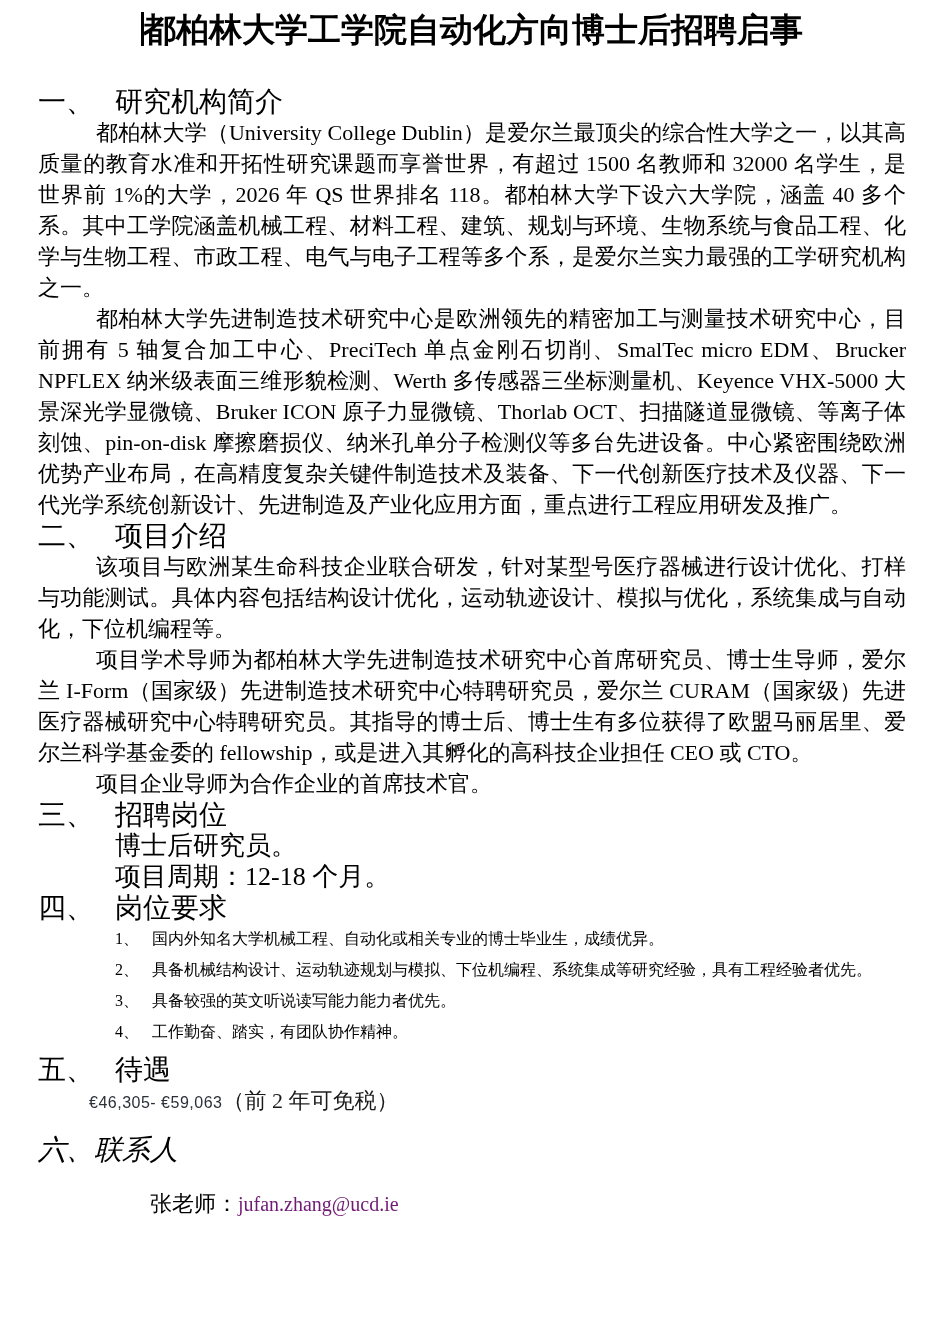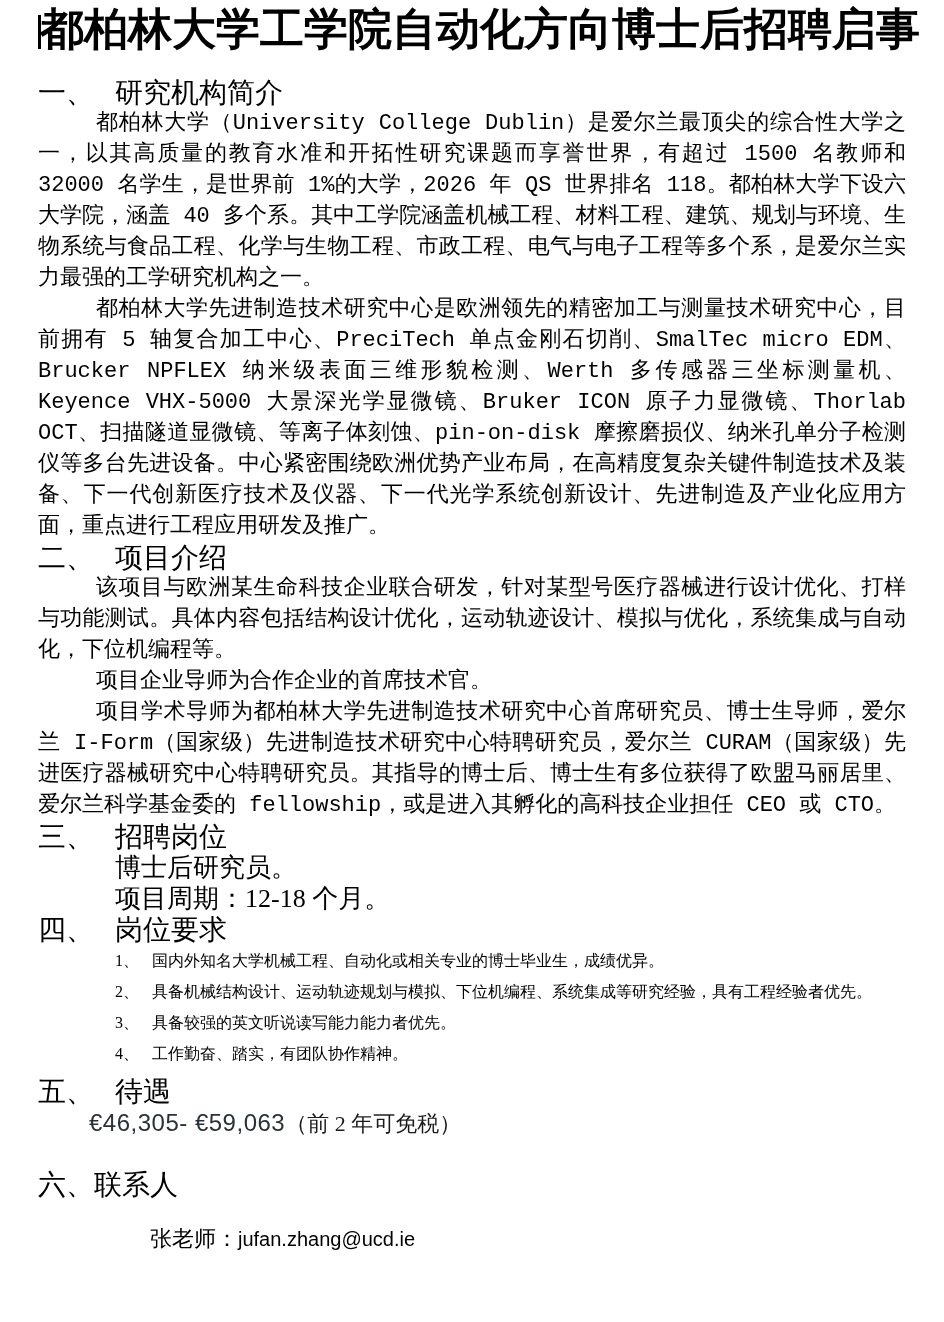"都柏林大学工学院自动化方向博士后招聘启事" .doc-title { font-size: 44px -> 33px; margin: 0 0 27px 0 -> 0 0 36px 0 }
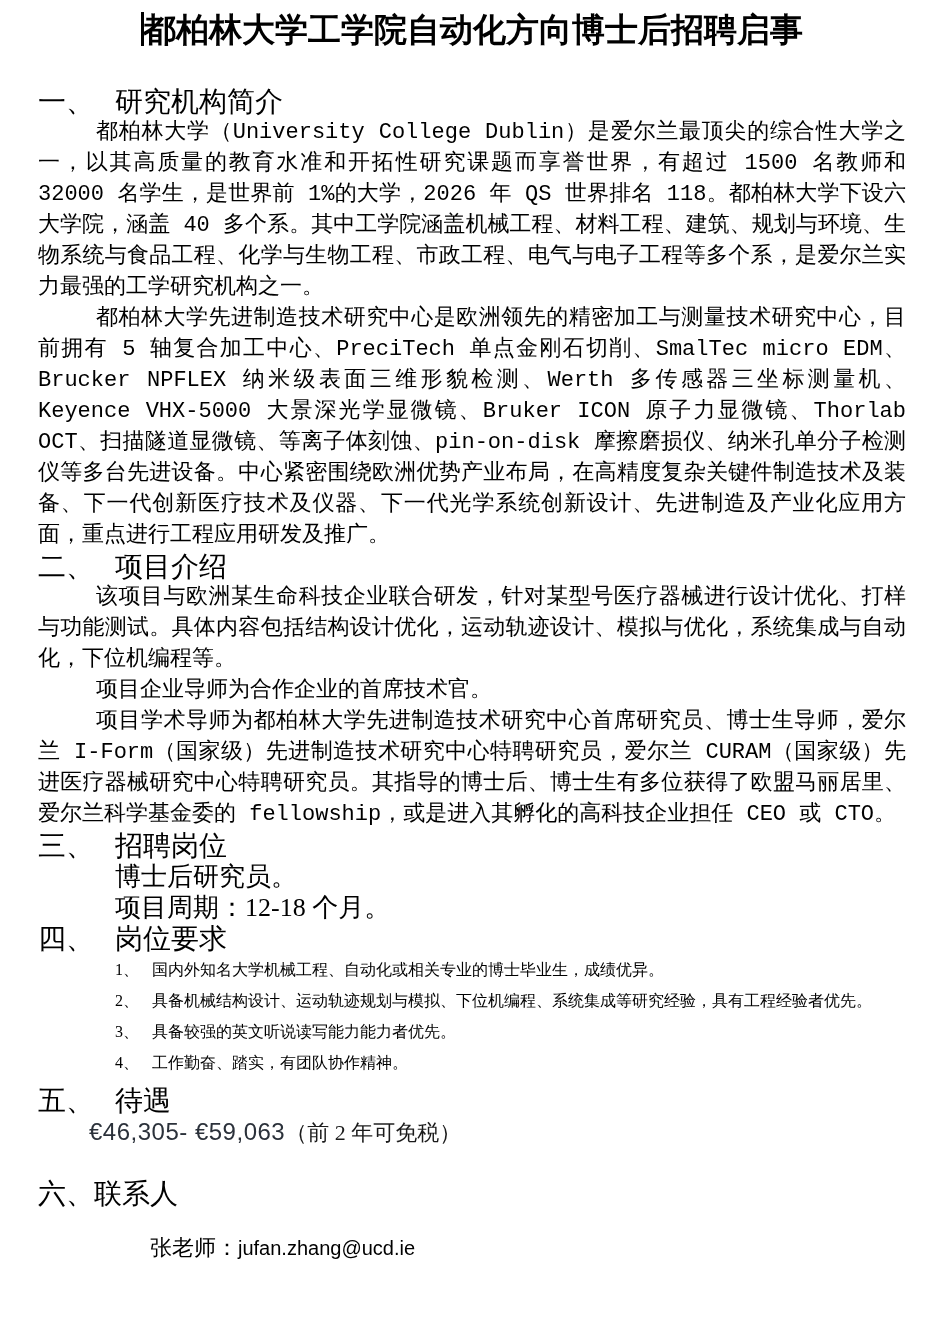"都柏林大学（University College" p.body { font-family: Liberation Mono, monospace -> none }
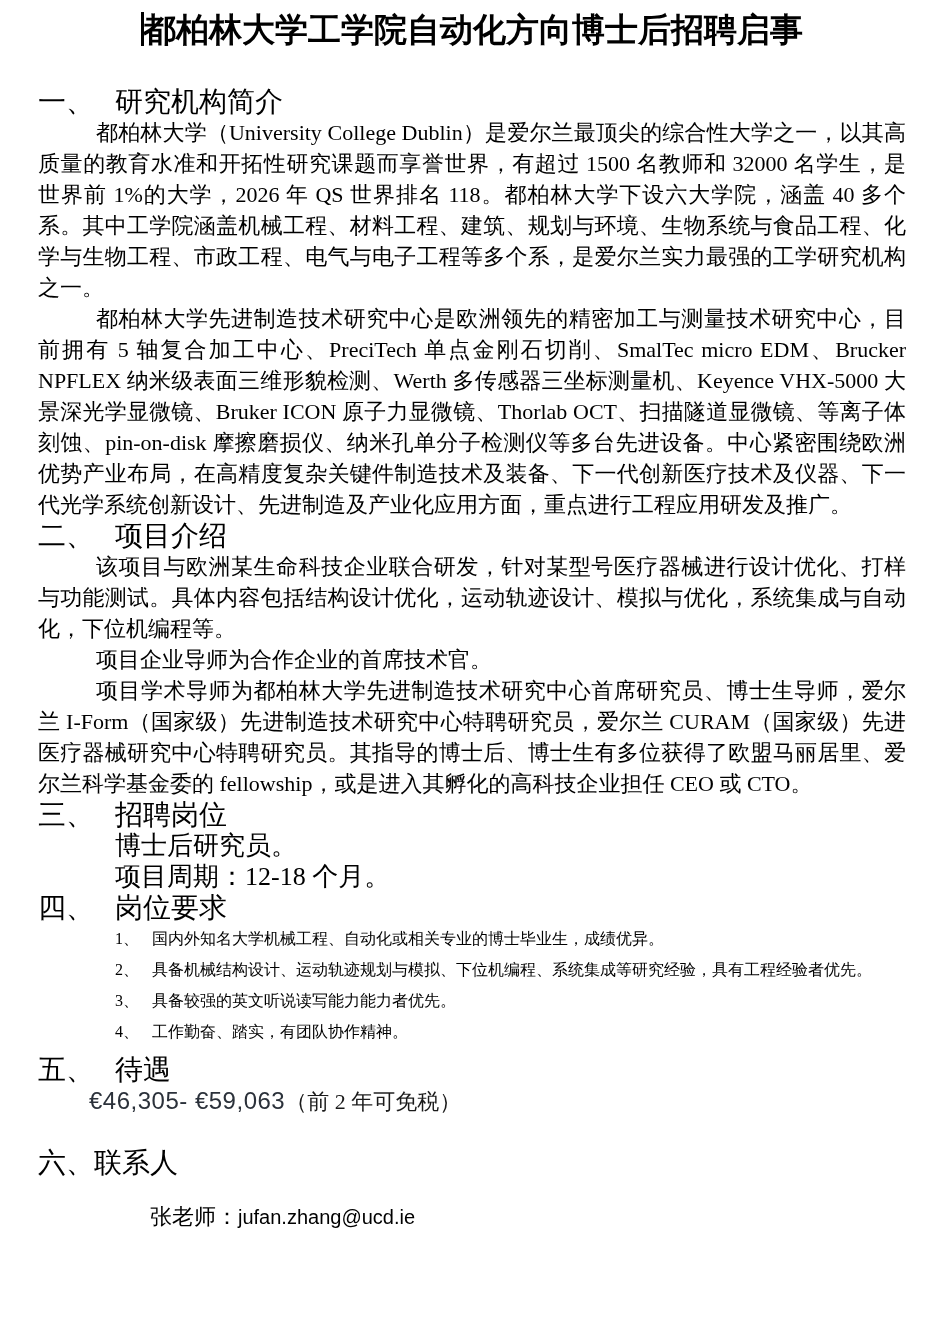"项目企业导师为合作企业的首席技术官。" p.body { order: before "项目学术导师为都柏林大学先进制造技术研究中心首席研究员、博士生导师，爱尔兰" -> after "项目学术导师为都柏林大学先进制造技术研究中心首席研究员、博士生导师，爱尔兰" }
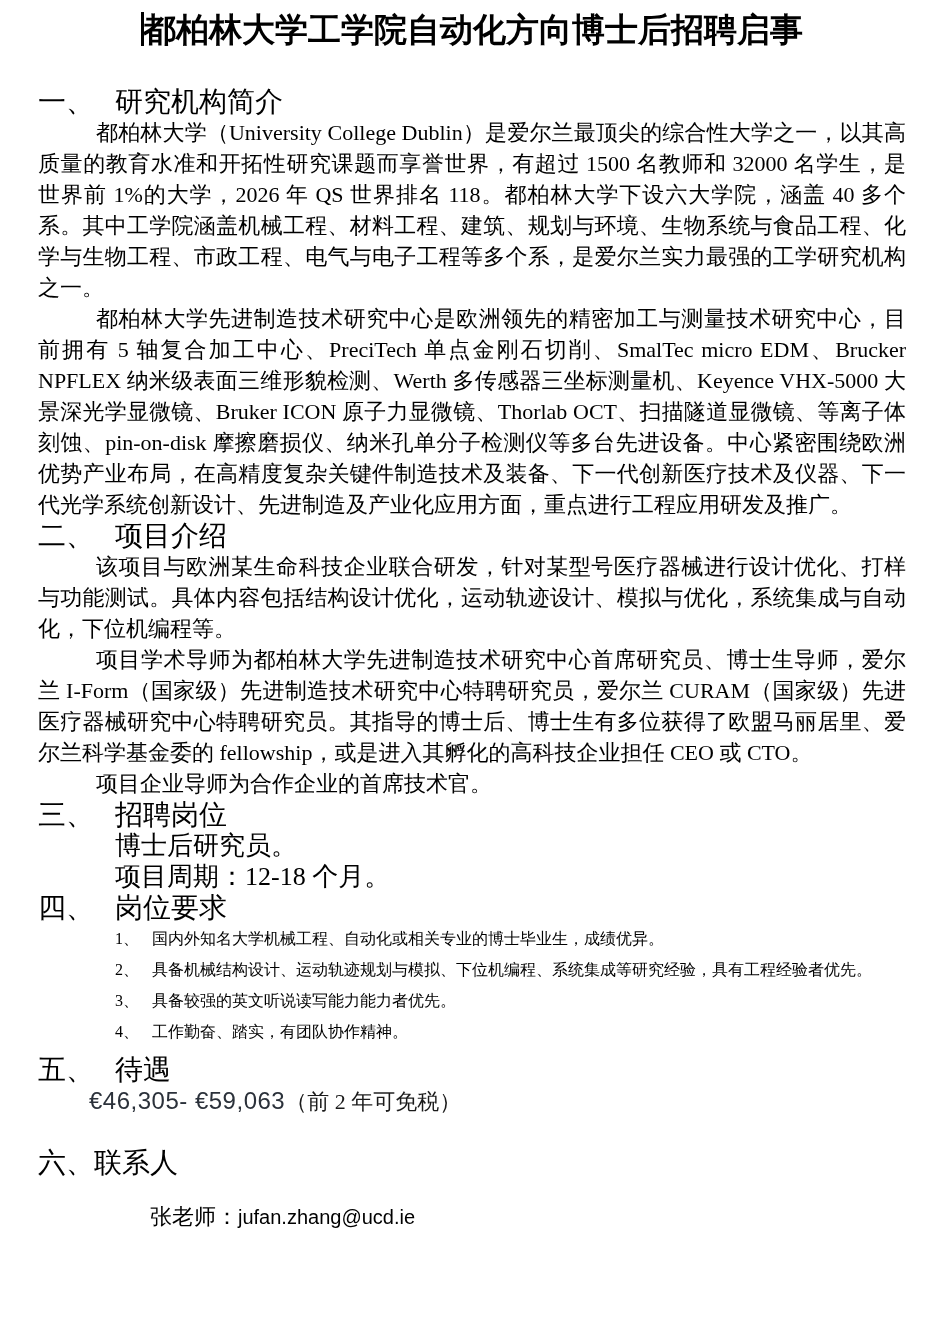"€46,305- €59,063" .salary-amount { font-size: 24px -> 16px }
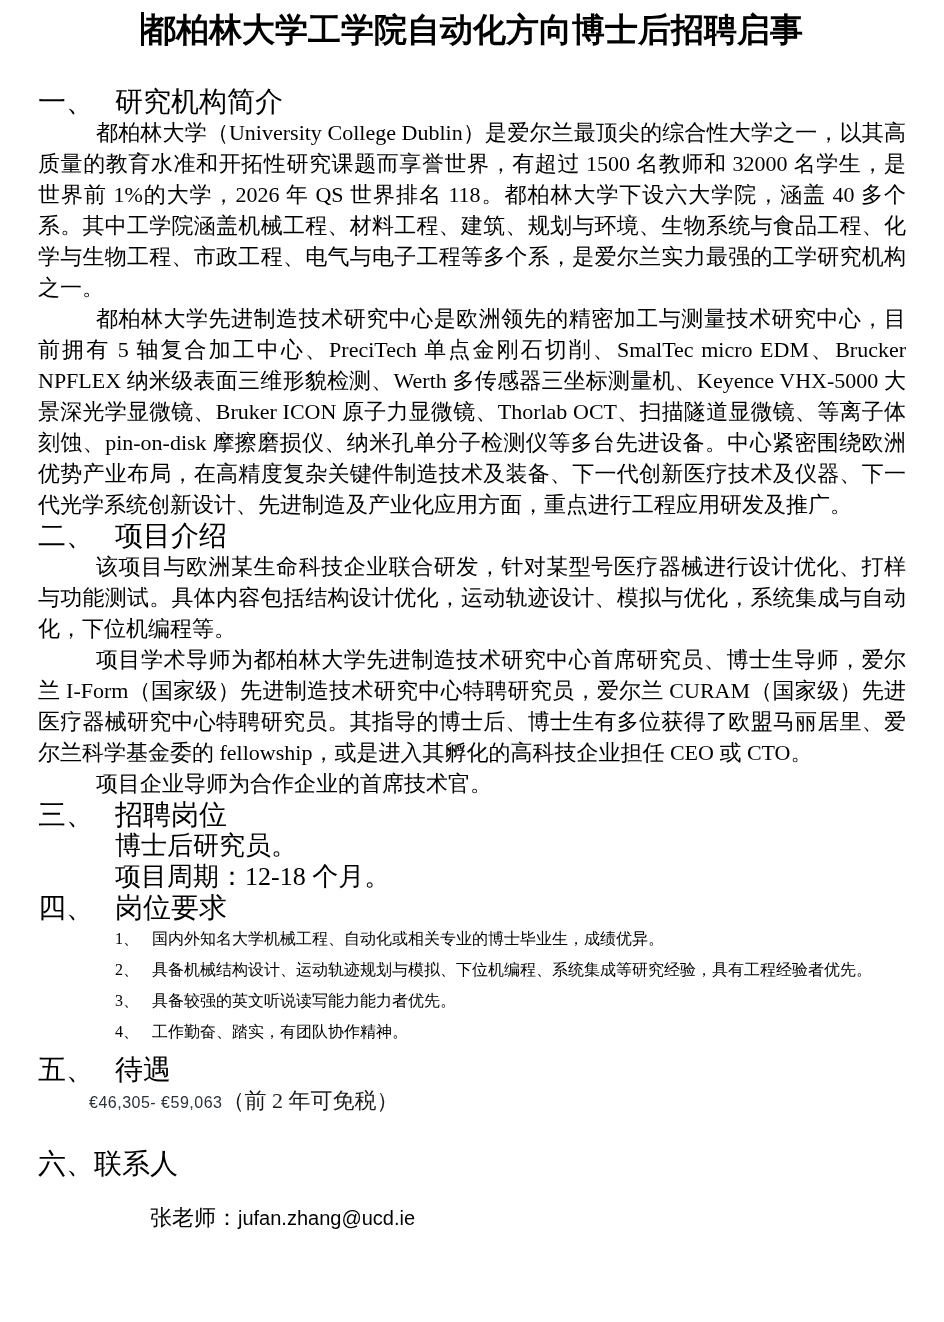"六、联系人" .mt-c { font-style: none -> italic; margin-top: 30px -> 16px }
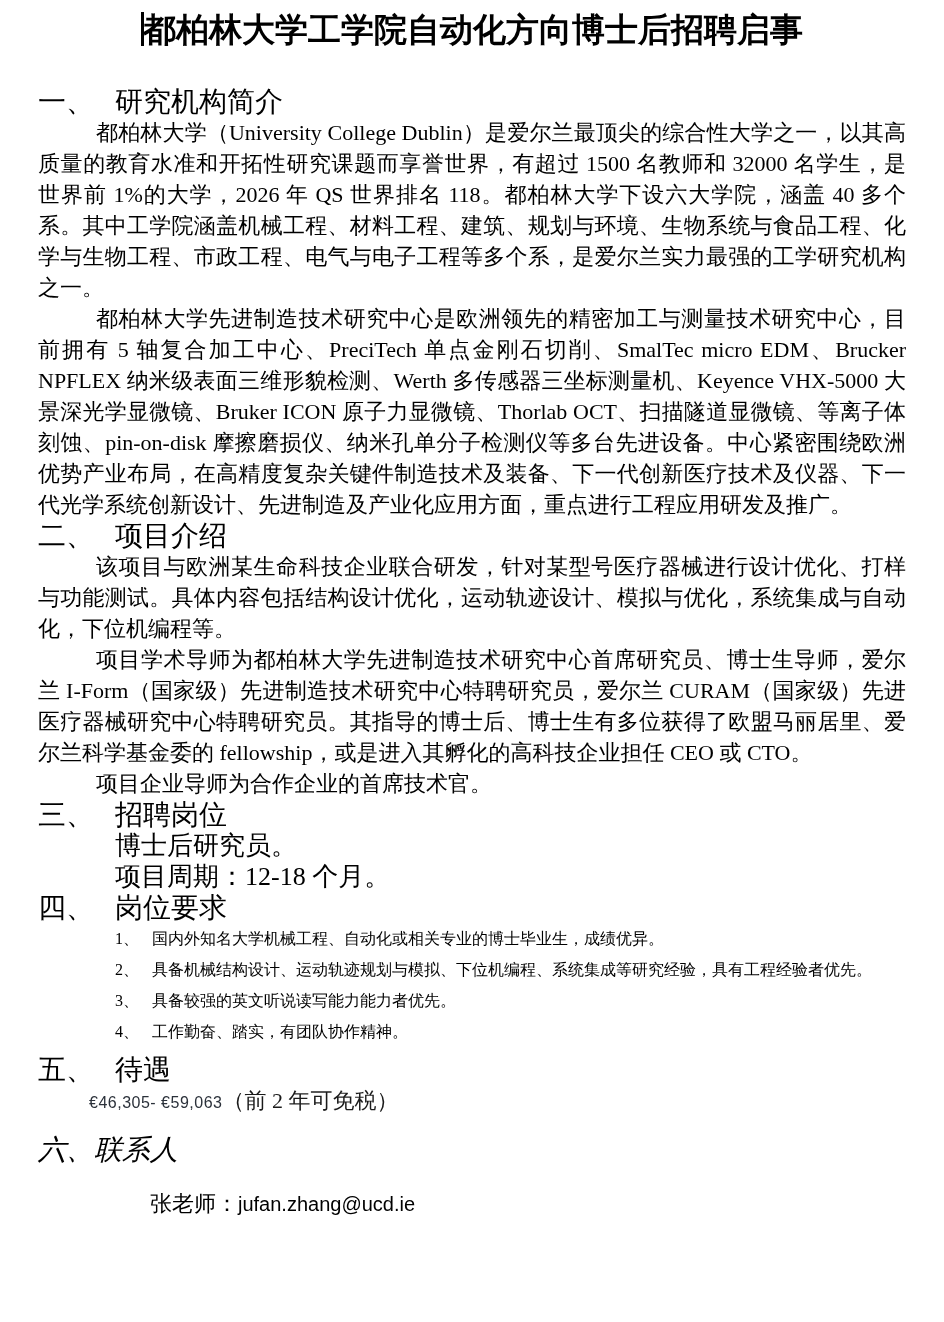"jufan.zhang@ucd.ie" .email { color: #000000 -> #701a75; font-family: Liberation Sans, sans-serif -> Liberation Serif, serif }
